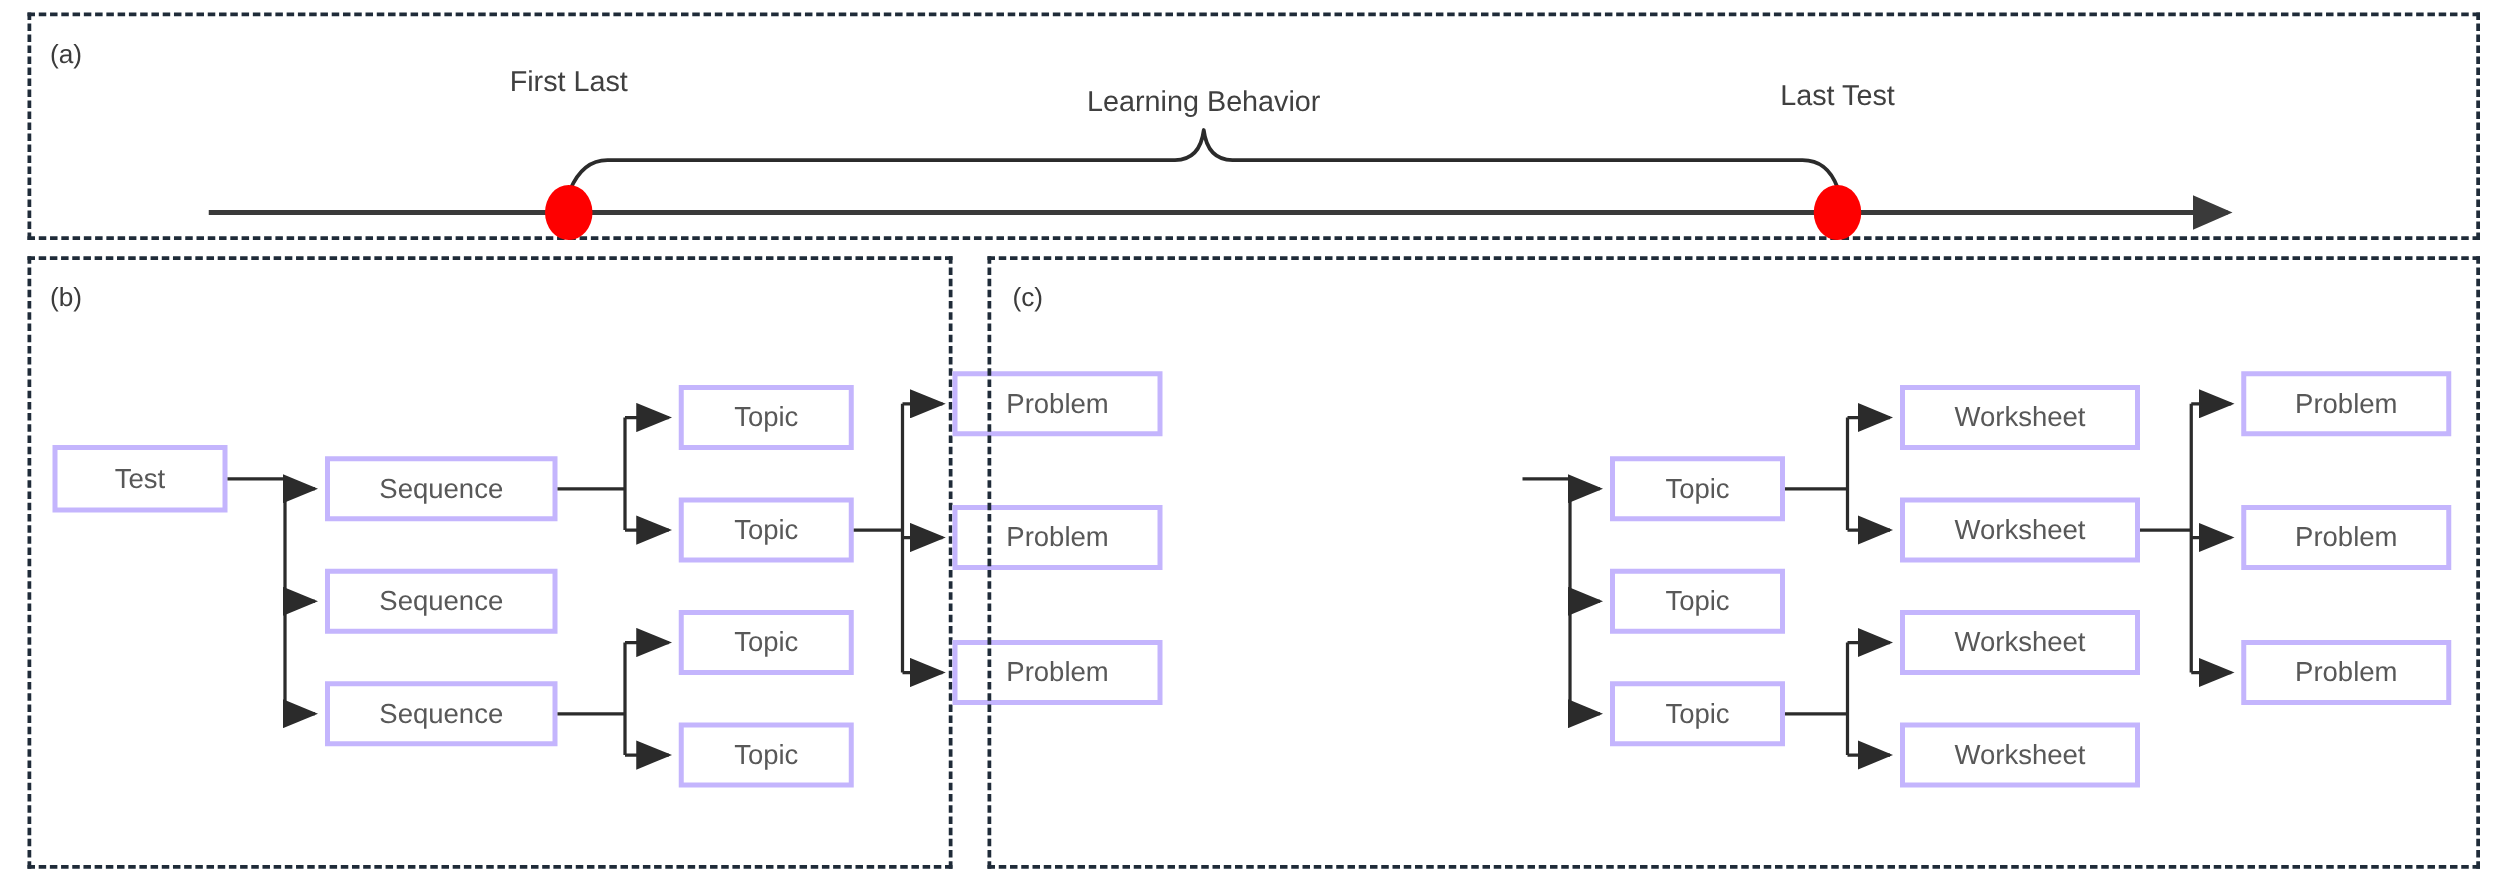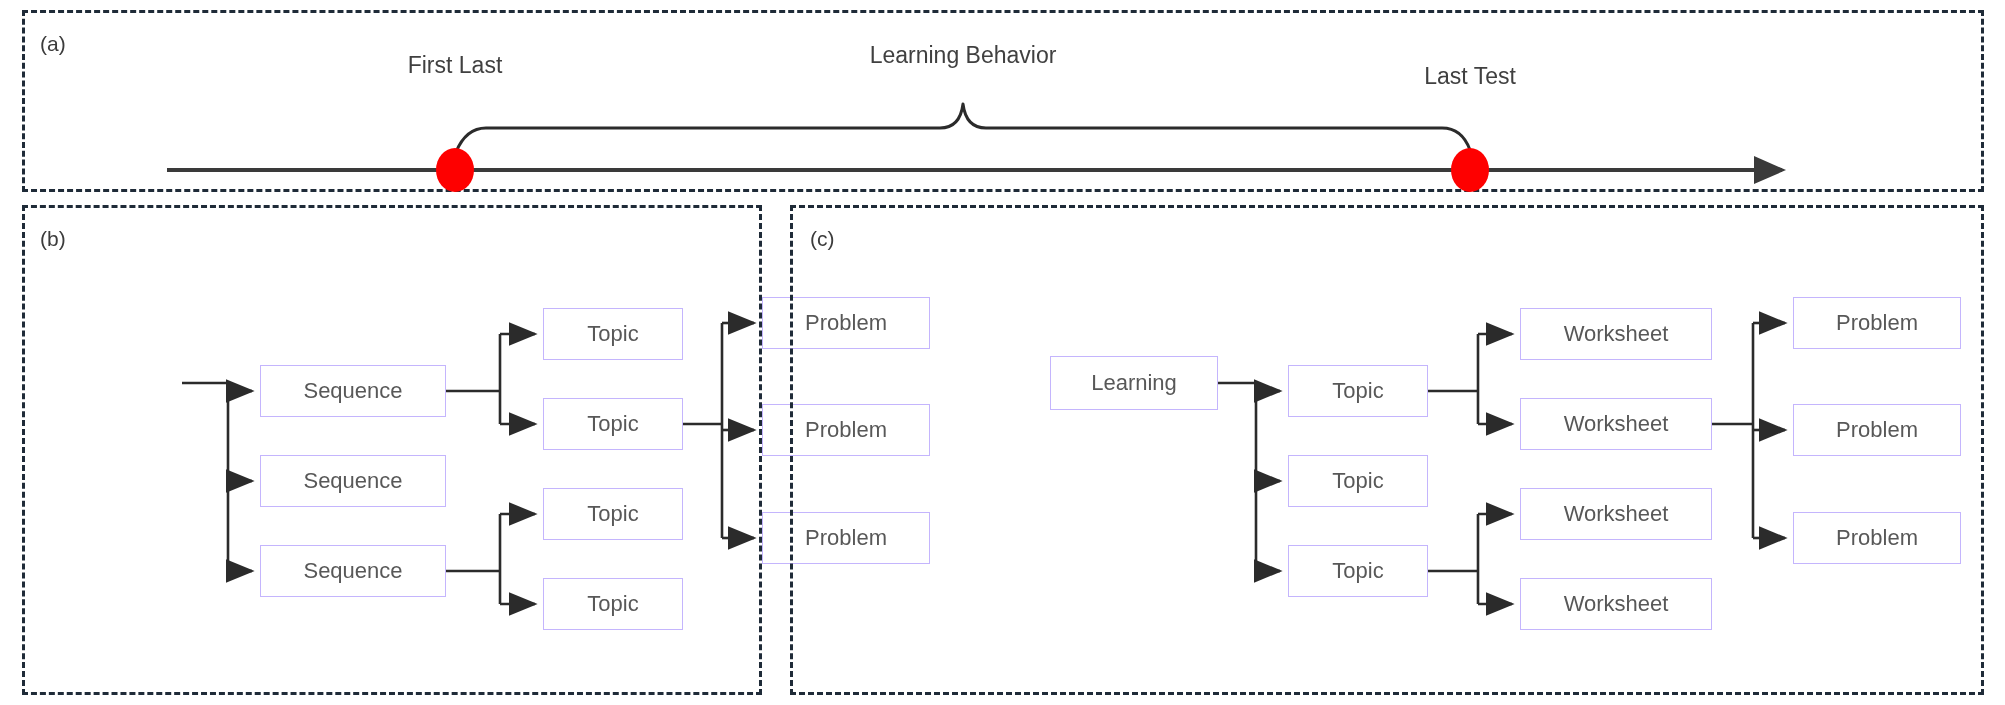"Learning Behavior" div.tl-label { top: 42px -> 68px }
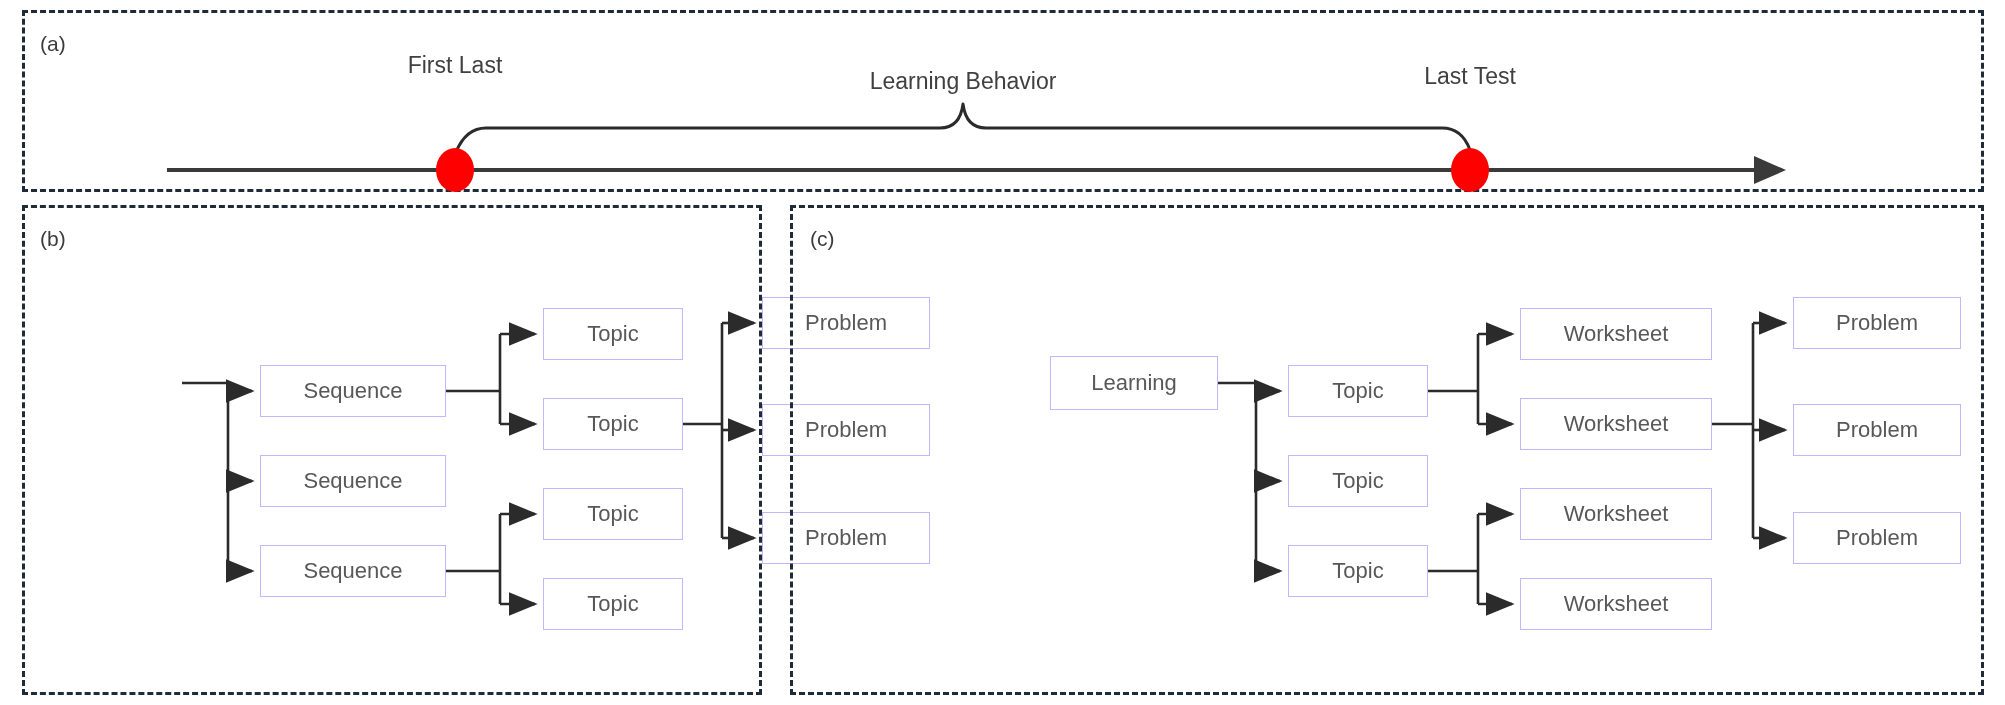"Topic" .node { border: 1px solid #c4b5fd -> 4px solid #c4b5fd }
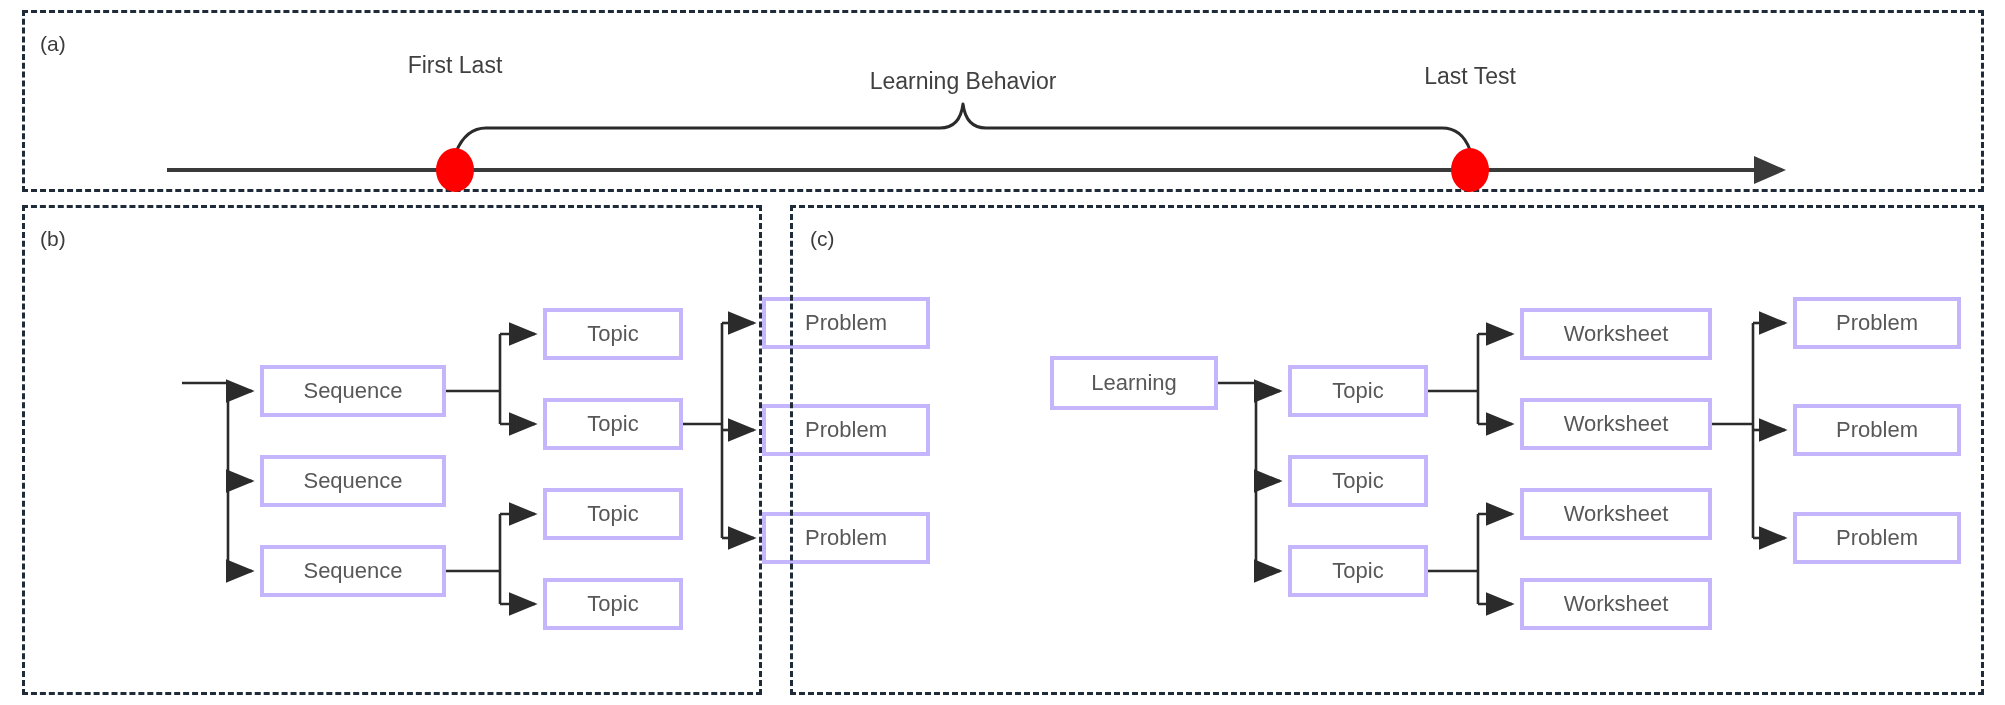"Test" div.node { html: none -> <div>Test</div> }
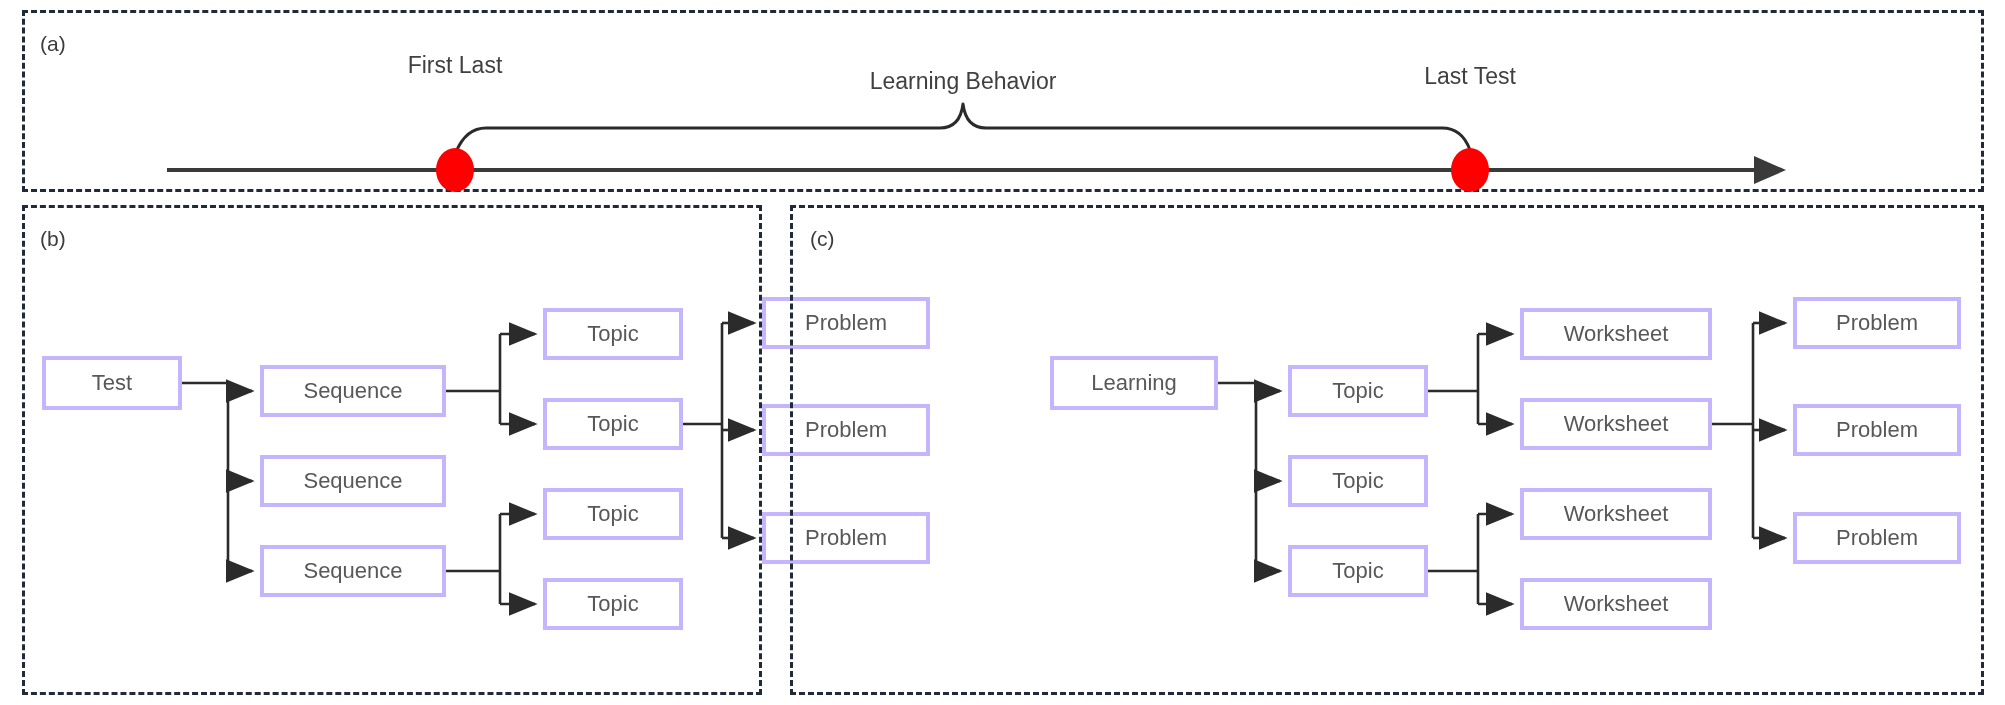"Learning" div.node { html: <div>Learning</div> -> none }
